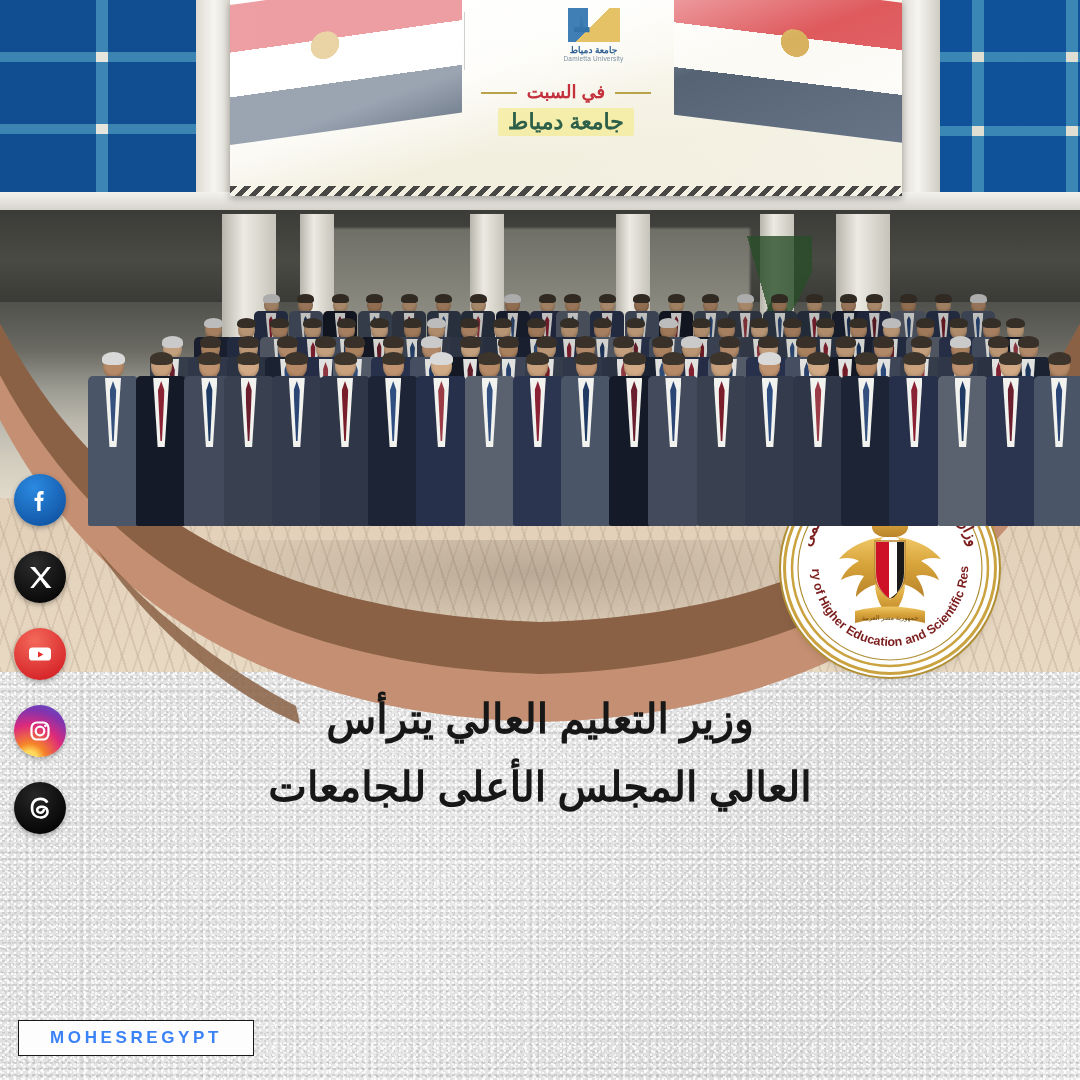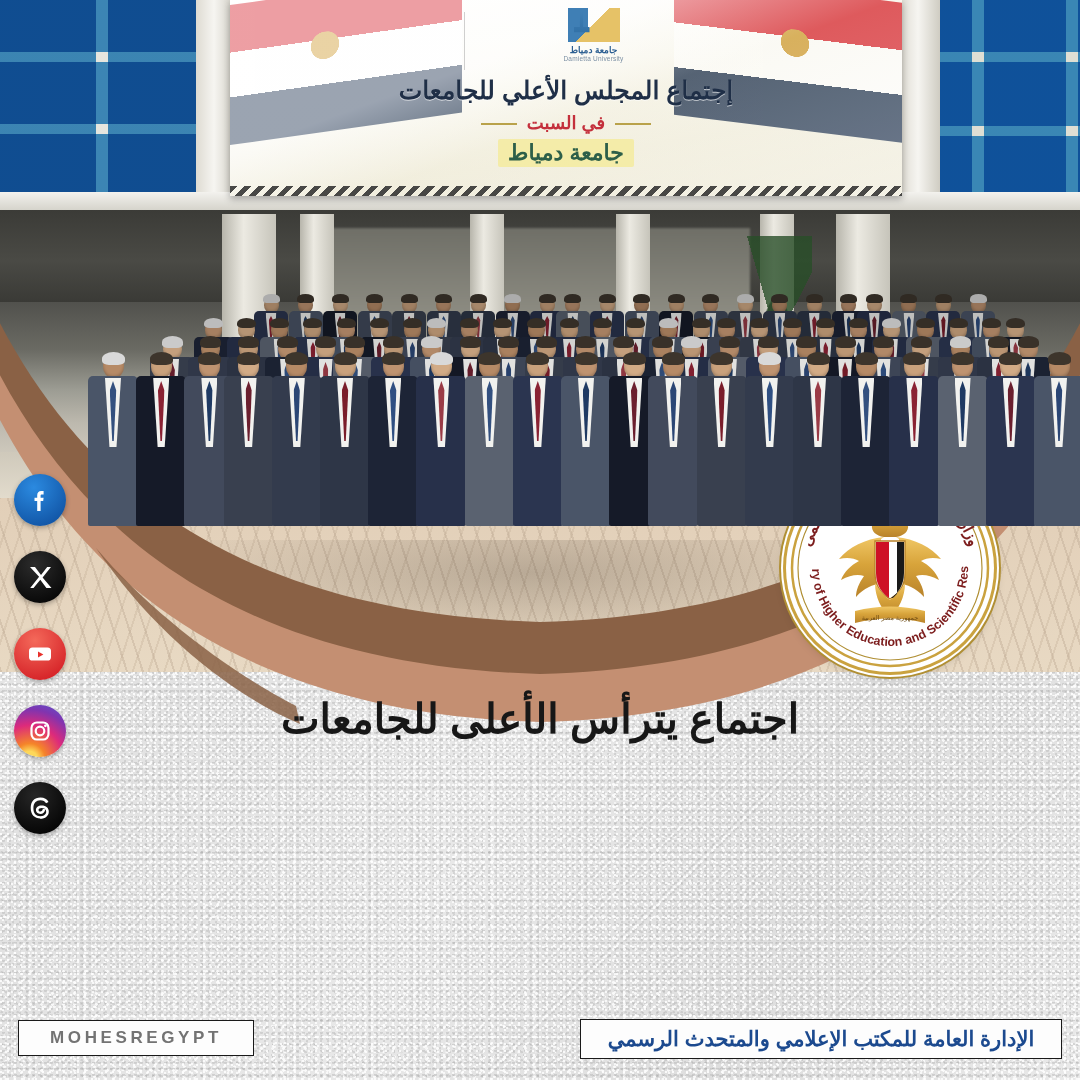"إجتماع المجلس الأعلي للجامعات" div.b-title { html: <div>إجتماع المجلس الأعلي للجامعات</div> -> none }
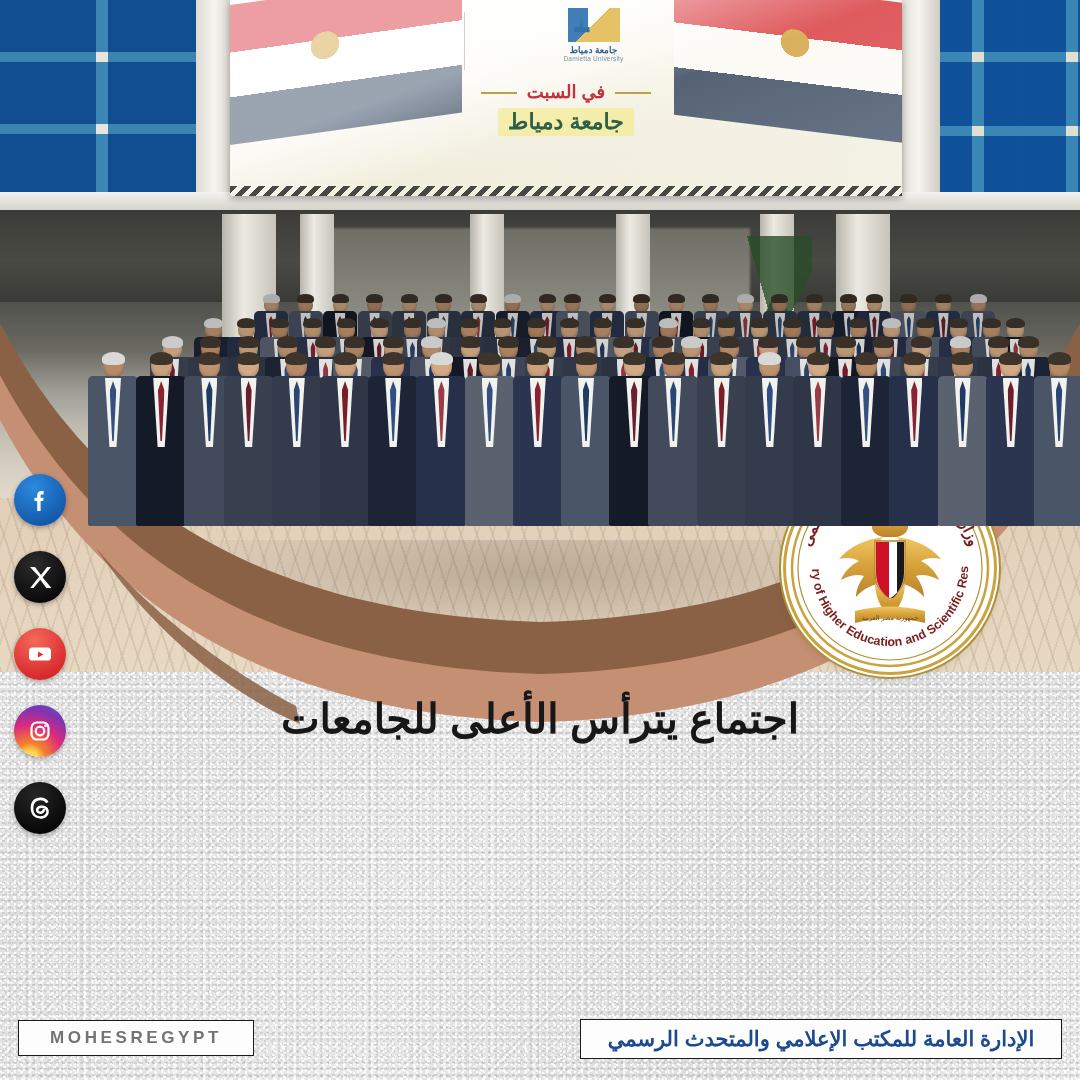"وزير التعليم العالي يترأس" span.ln { html: none -> <span>وزير التعليم العالي يترأس</span> }
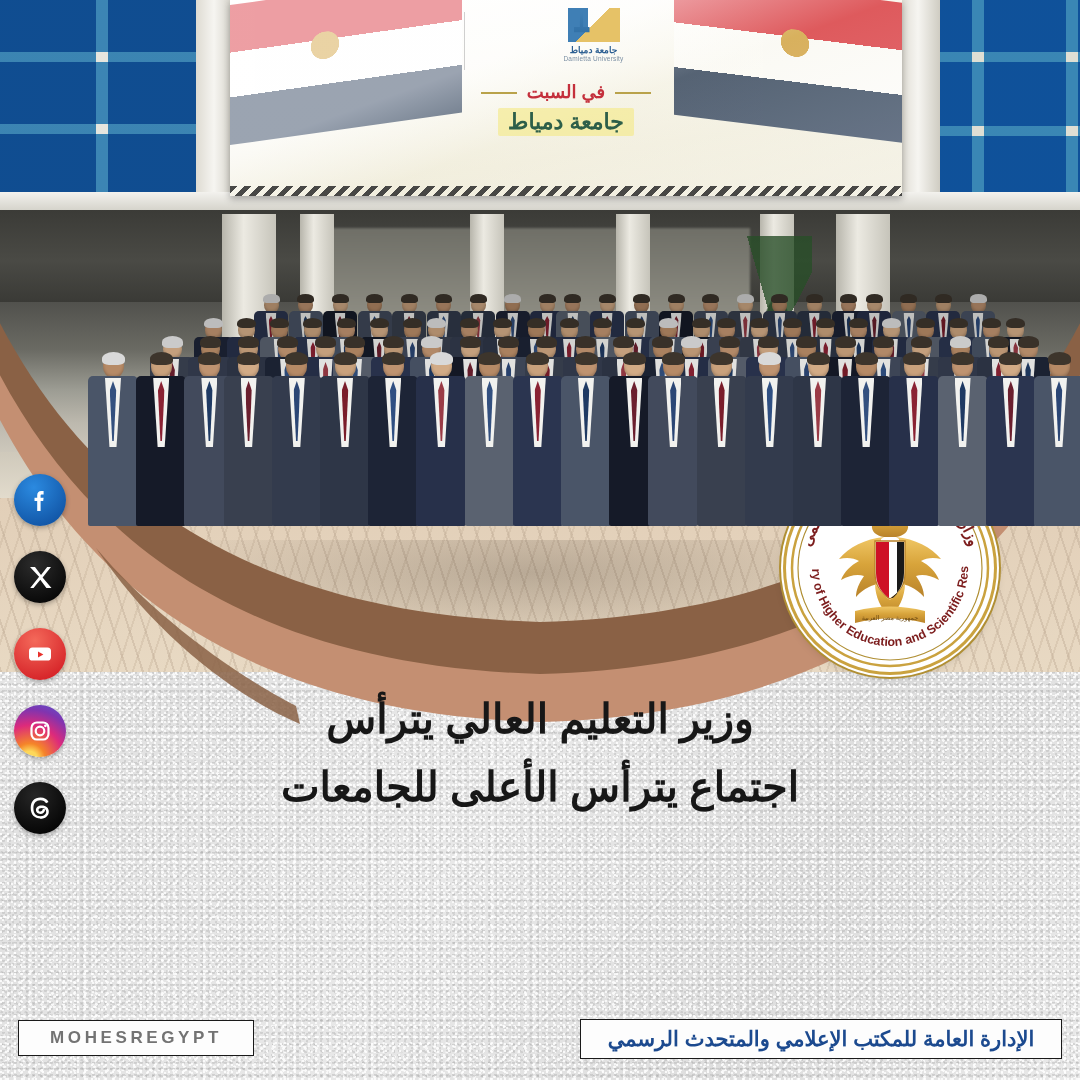"اجتماع يترأس الأعلى للجامعات" span.ln { text: اجتماع يترأس -> العالي المجلس }
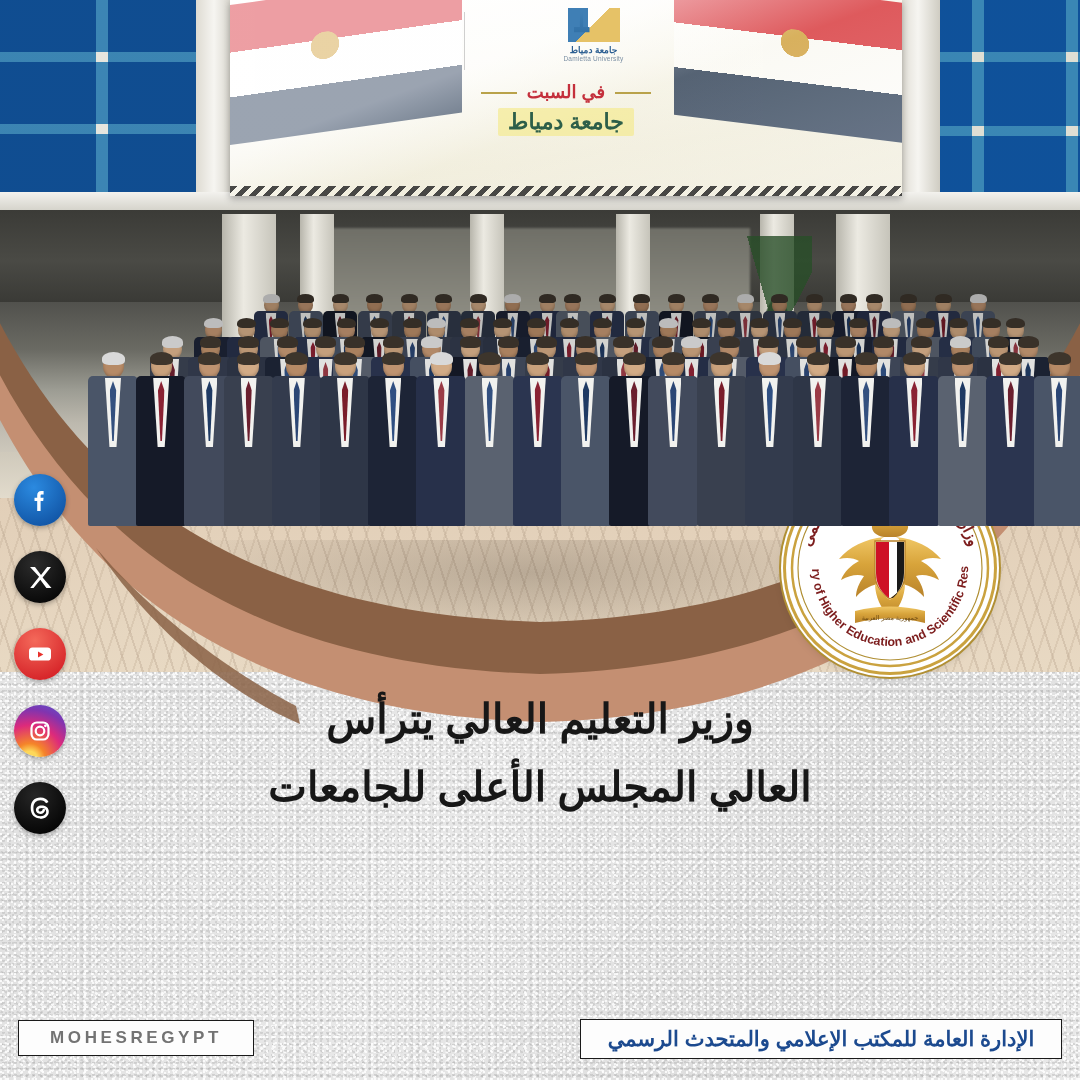"MOHESREGYPT" .footer-left span { color: #737373 -> #3b82f6 }
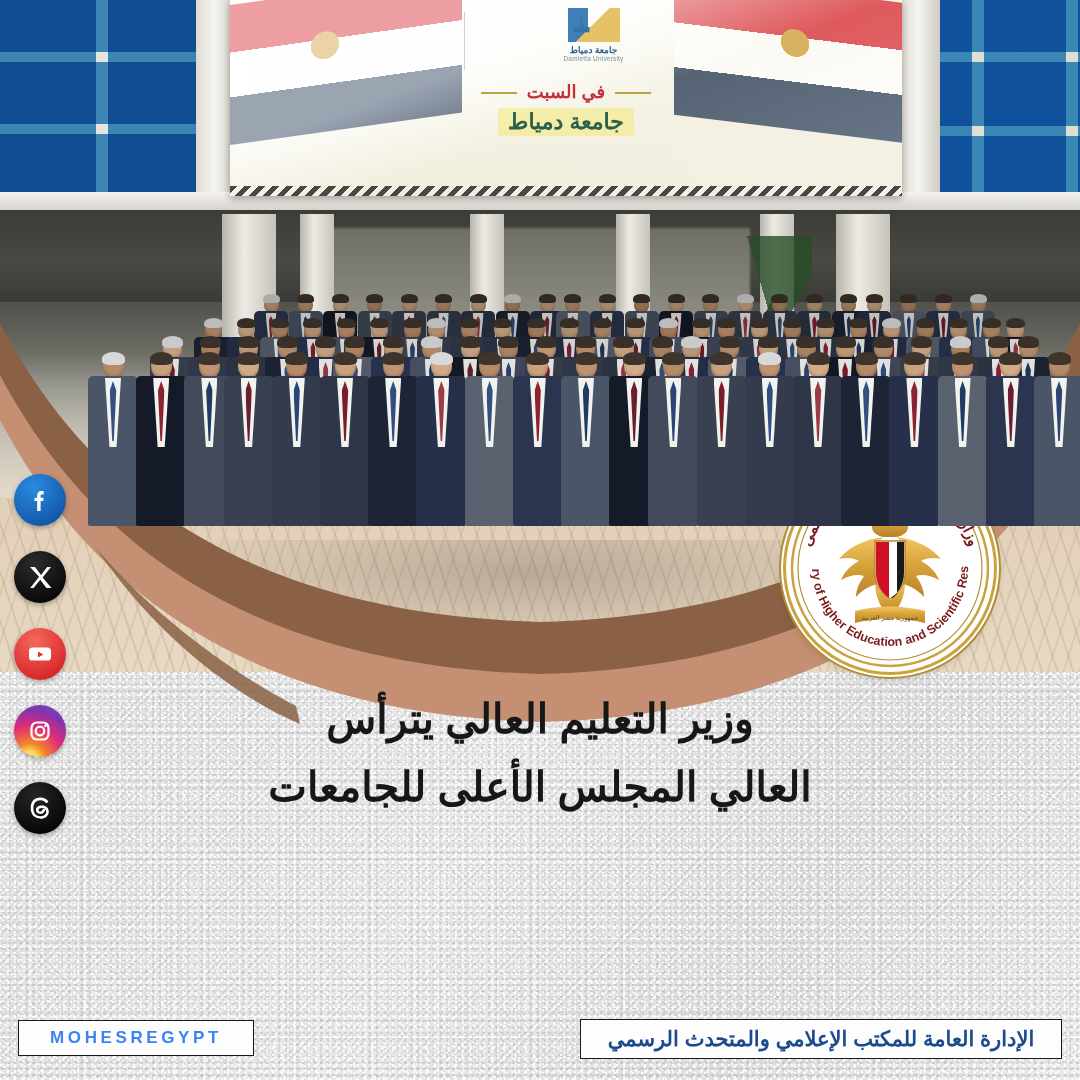"الإدارة العامة للمكتب الإعلامي والمتحدث" div.footer-right { html: <div> <span>الإدارة العامة للمكتب الإعلامي والمتحدث الرسمي</span> </div> -> none }
